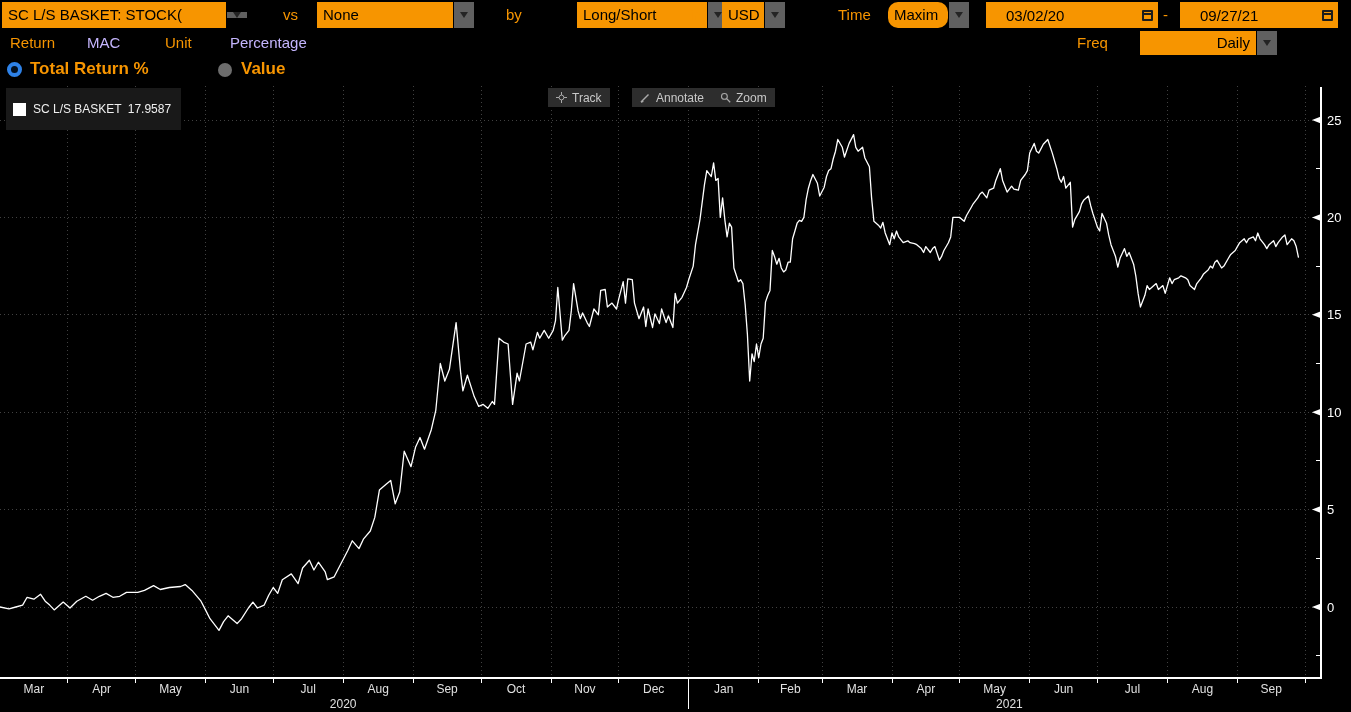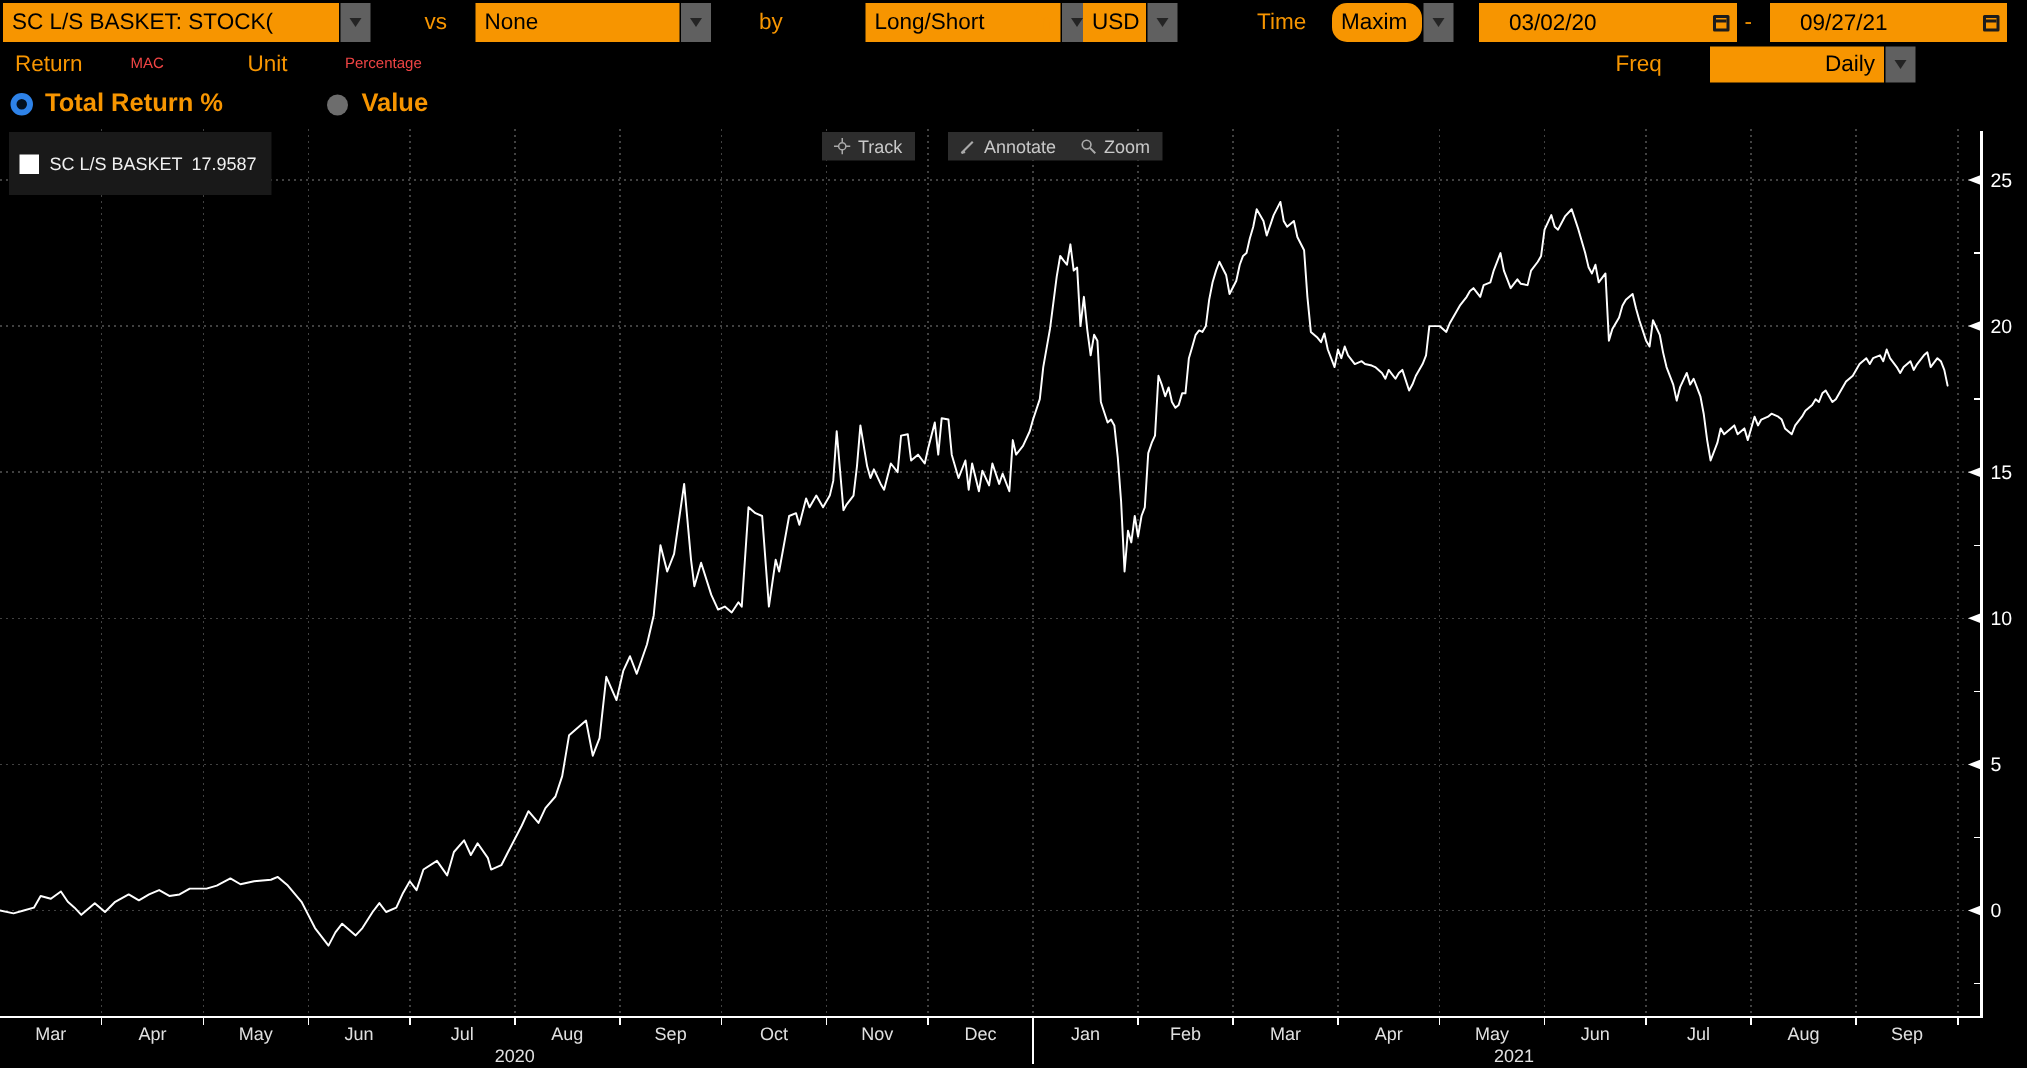"SC L/S BASKET: STOCK(" div.group { align-items: none -> center }
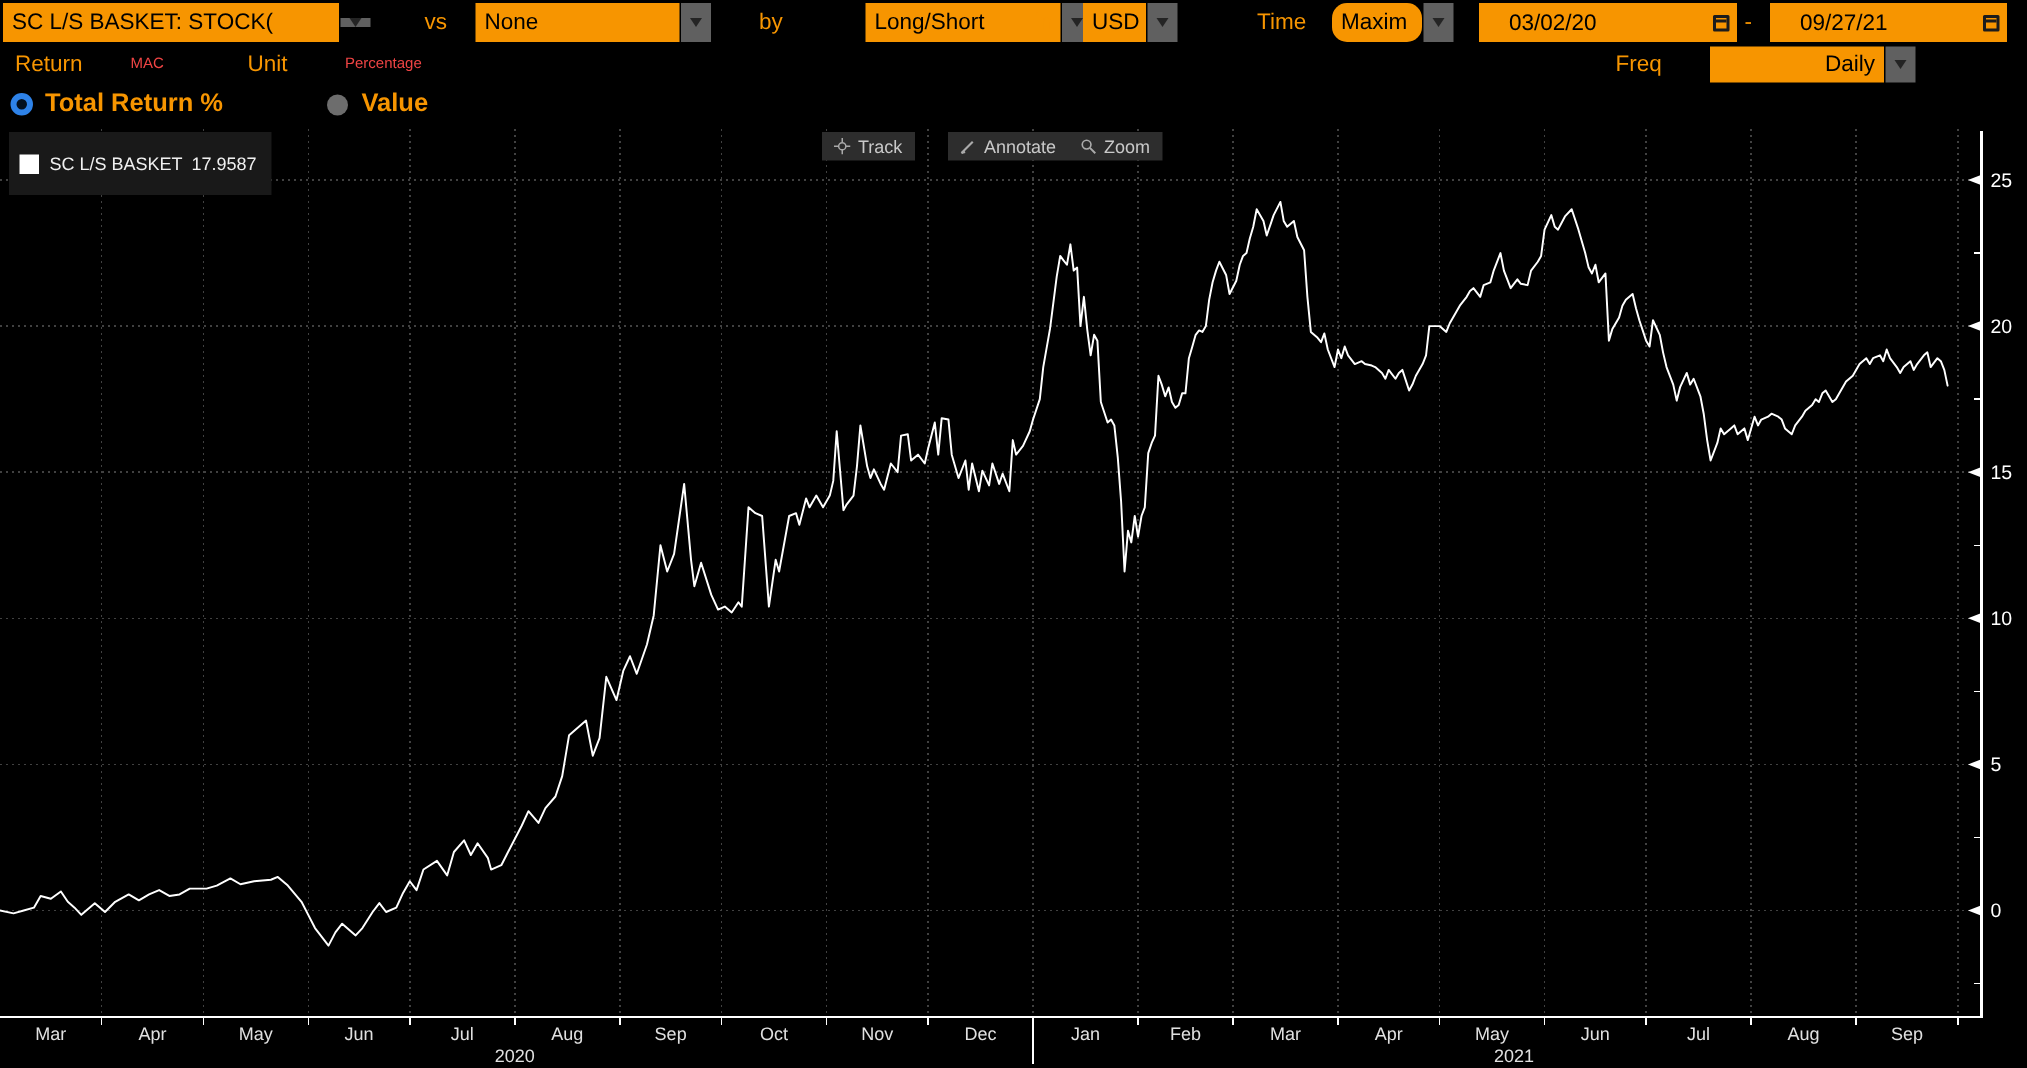"MAC" .wlabel { color: #ef4444 -> #c4b5fd; font-size: 10px -> 15px }
